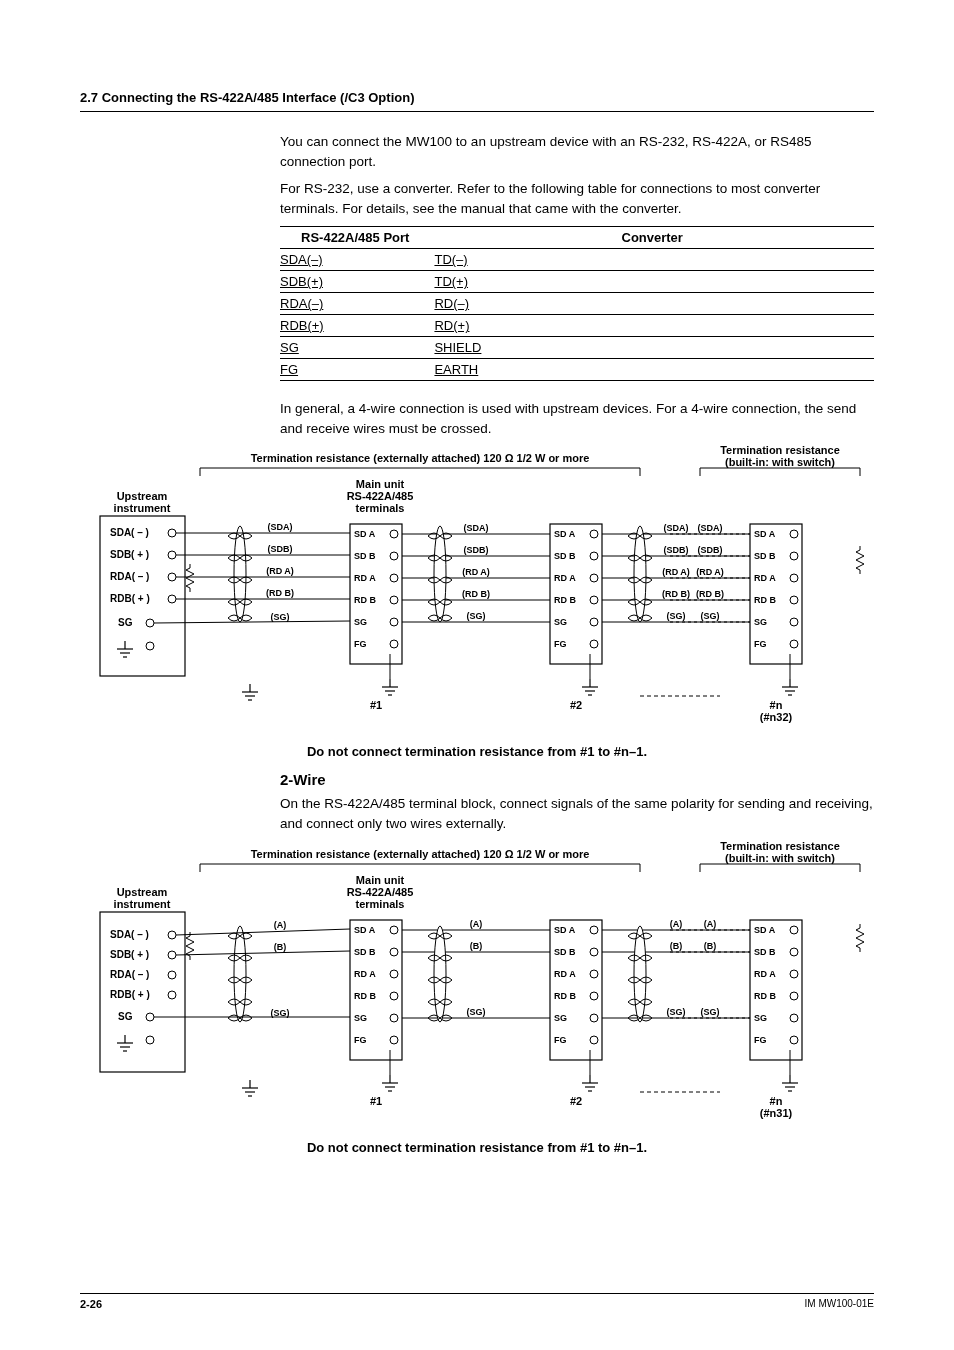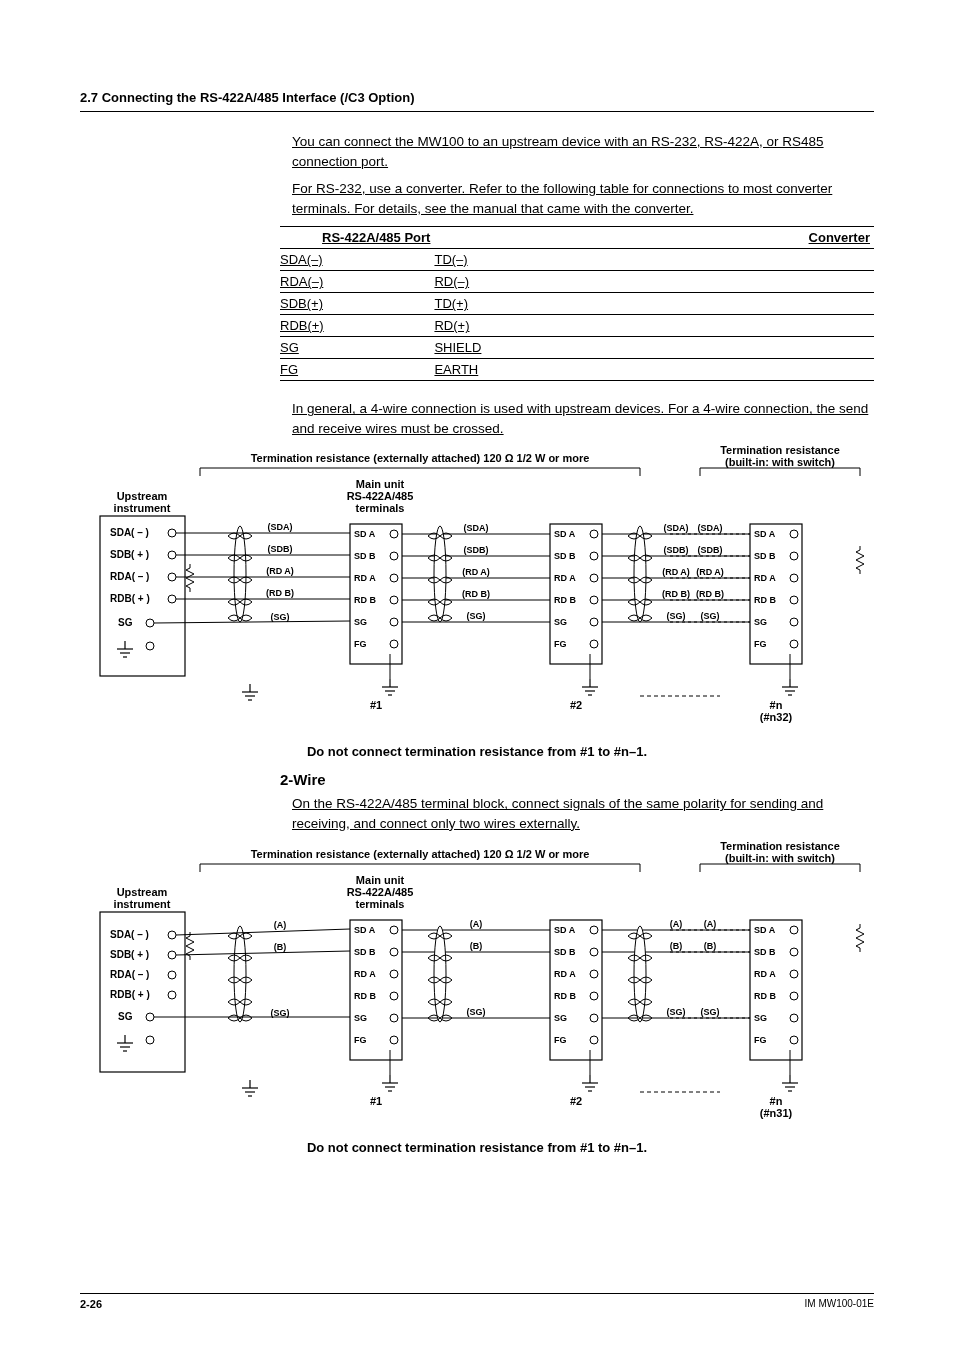"You can connect the MW100" .body-text { margin: 0 0 8px 12px -> 0 0 8px 0; text-decoration: underline -> none }
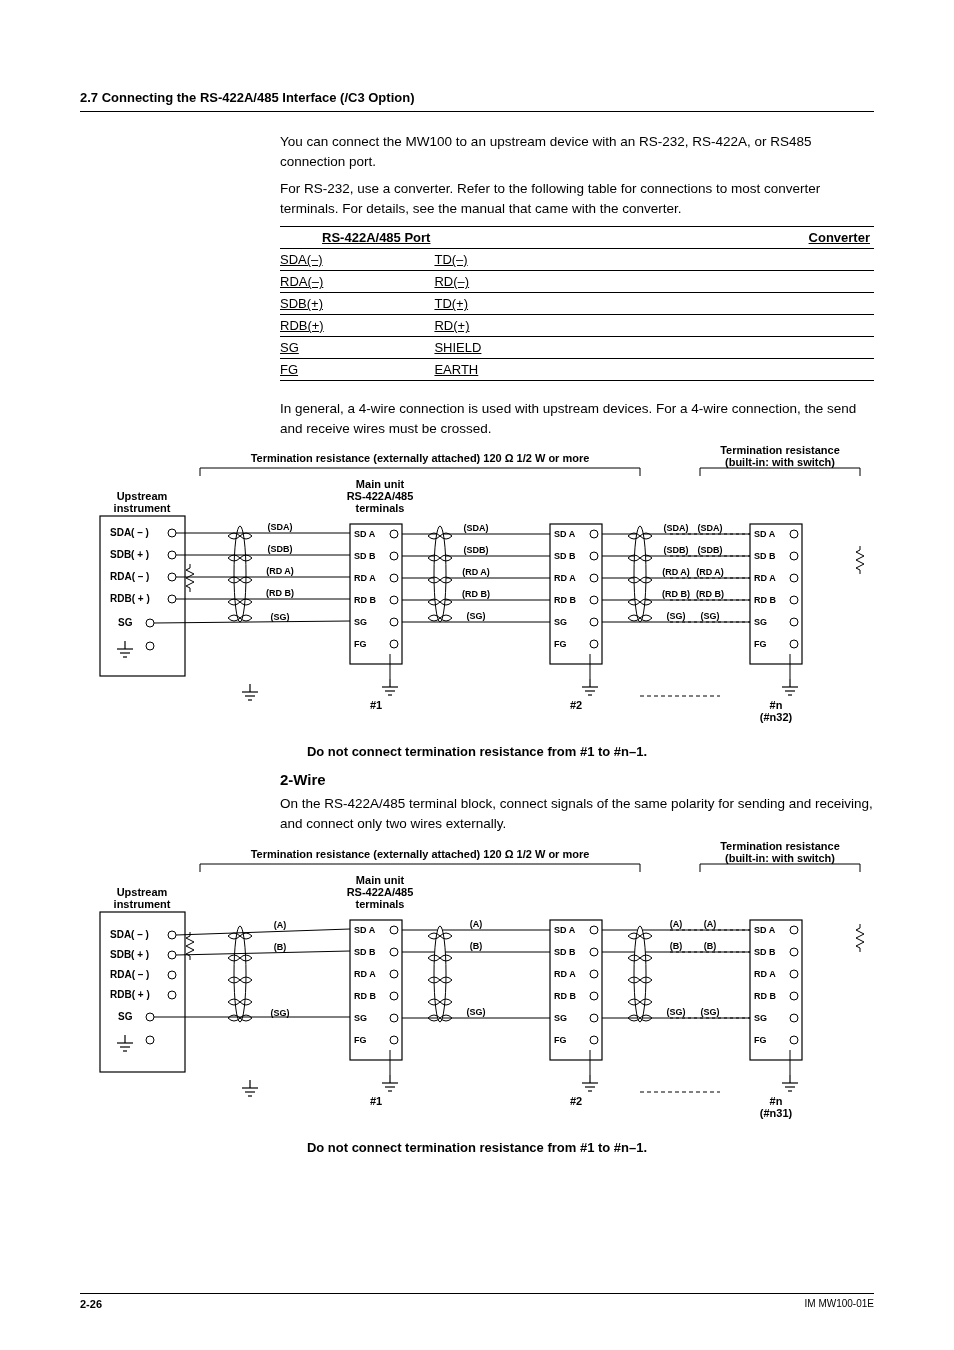"RS-422A/485 Port" table.term-table th { text-align: right -> center; text-decoration: underline -> none }
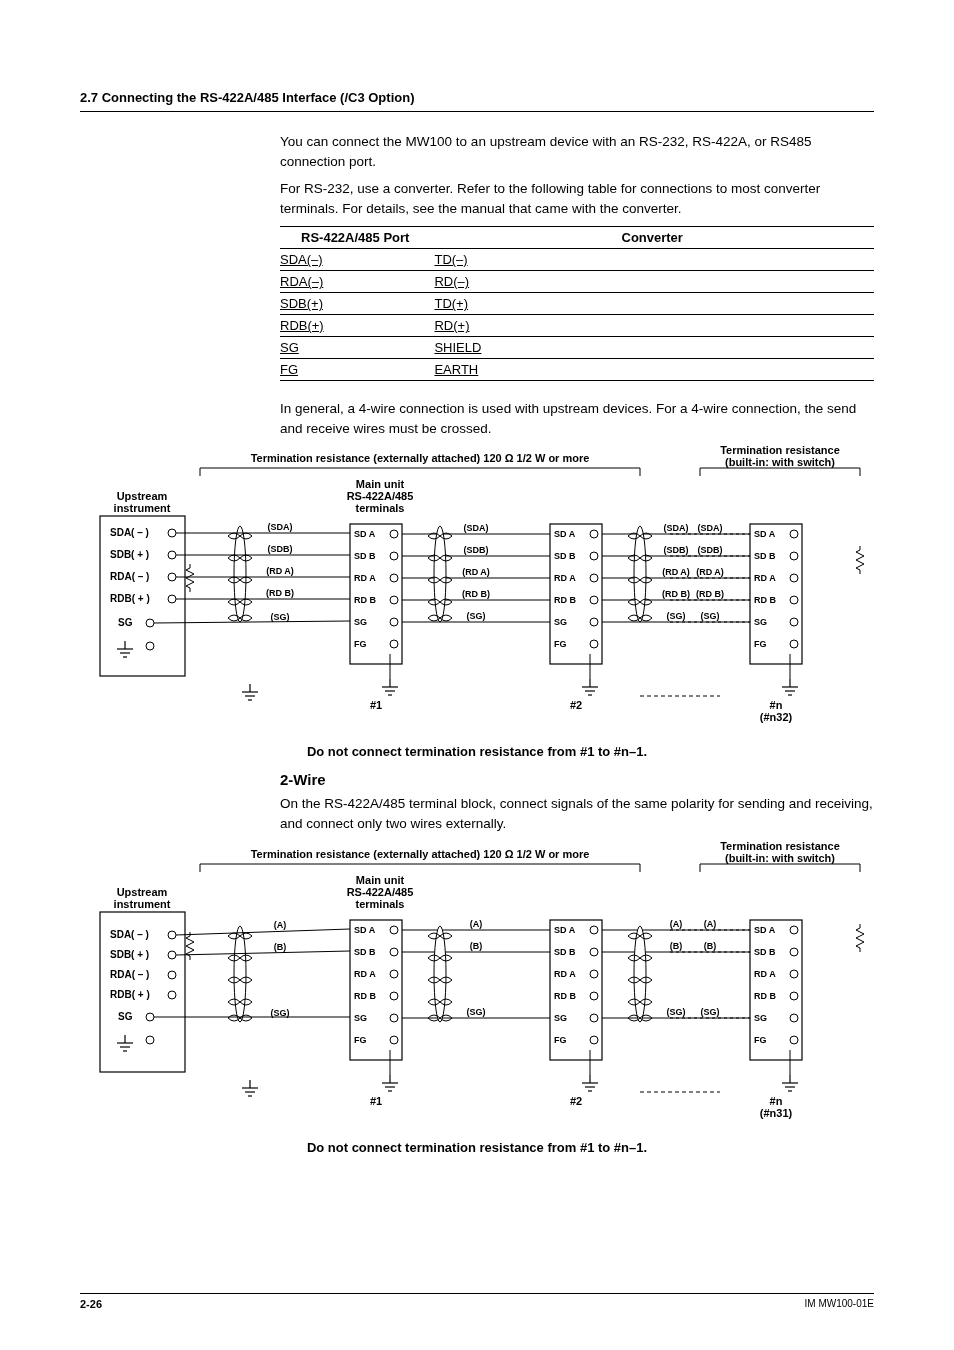"RDA(–)" tr { order: before "SDB(+)" -> after "SDB(+)" }
